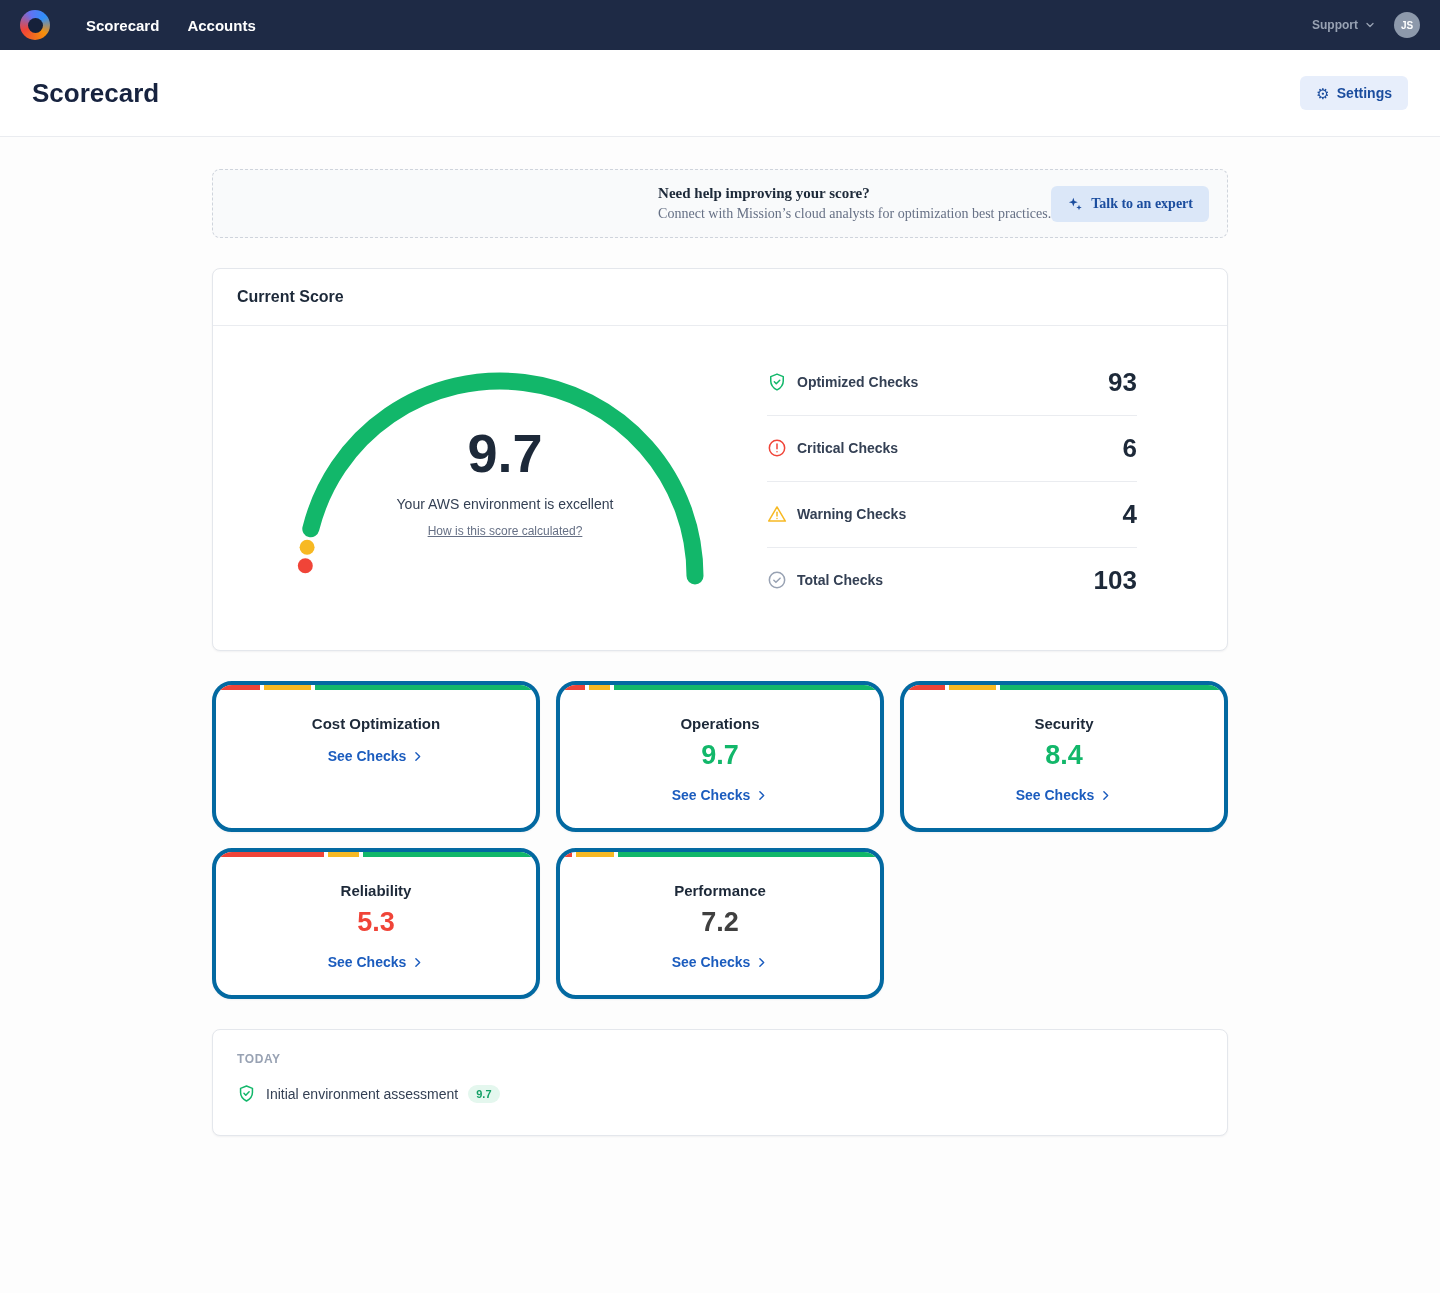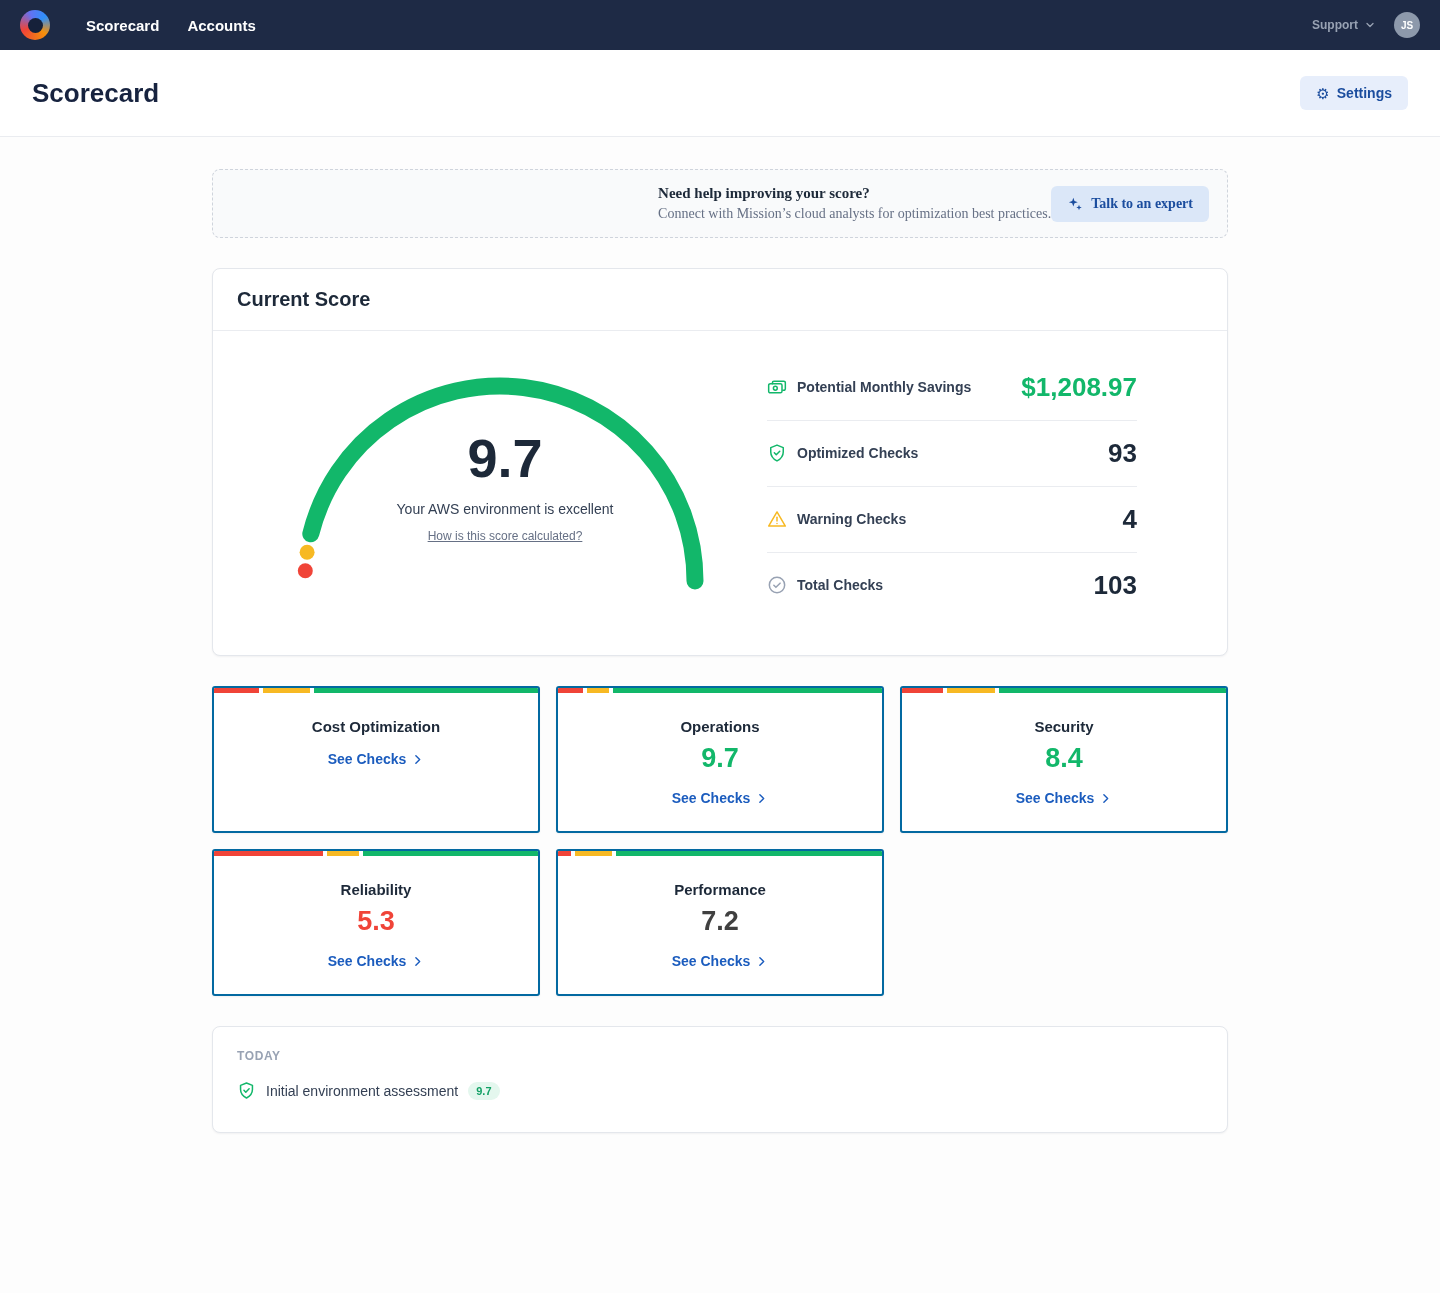"Current Score" .card-title { font-size: 20px -> 16px }
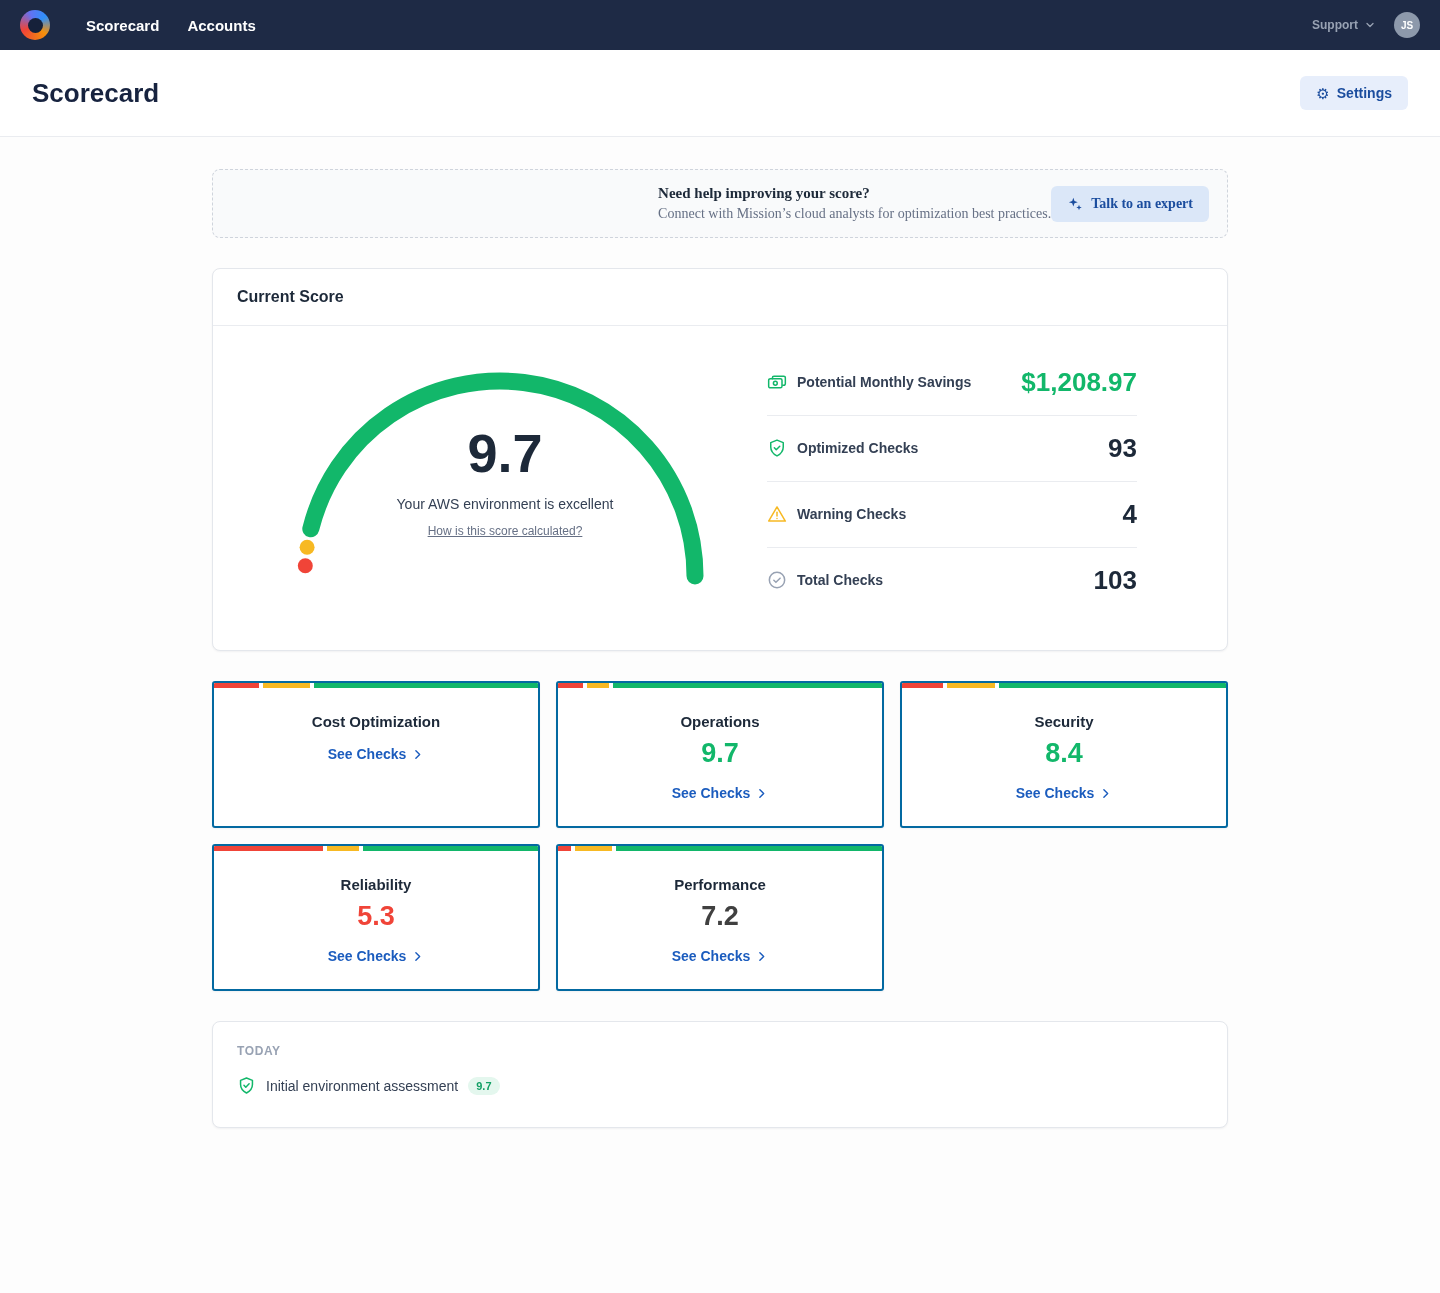"Potential Monthly Savings" div.stat-row { html: <div> <div> <span> <svg> <rect></rect> <circle></circle> <path></path> </svg> </span> <span>Potential Monthly Savings</span> </div> <span>$1,208.97</span> </div> -> none }
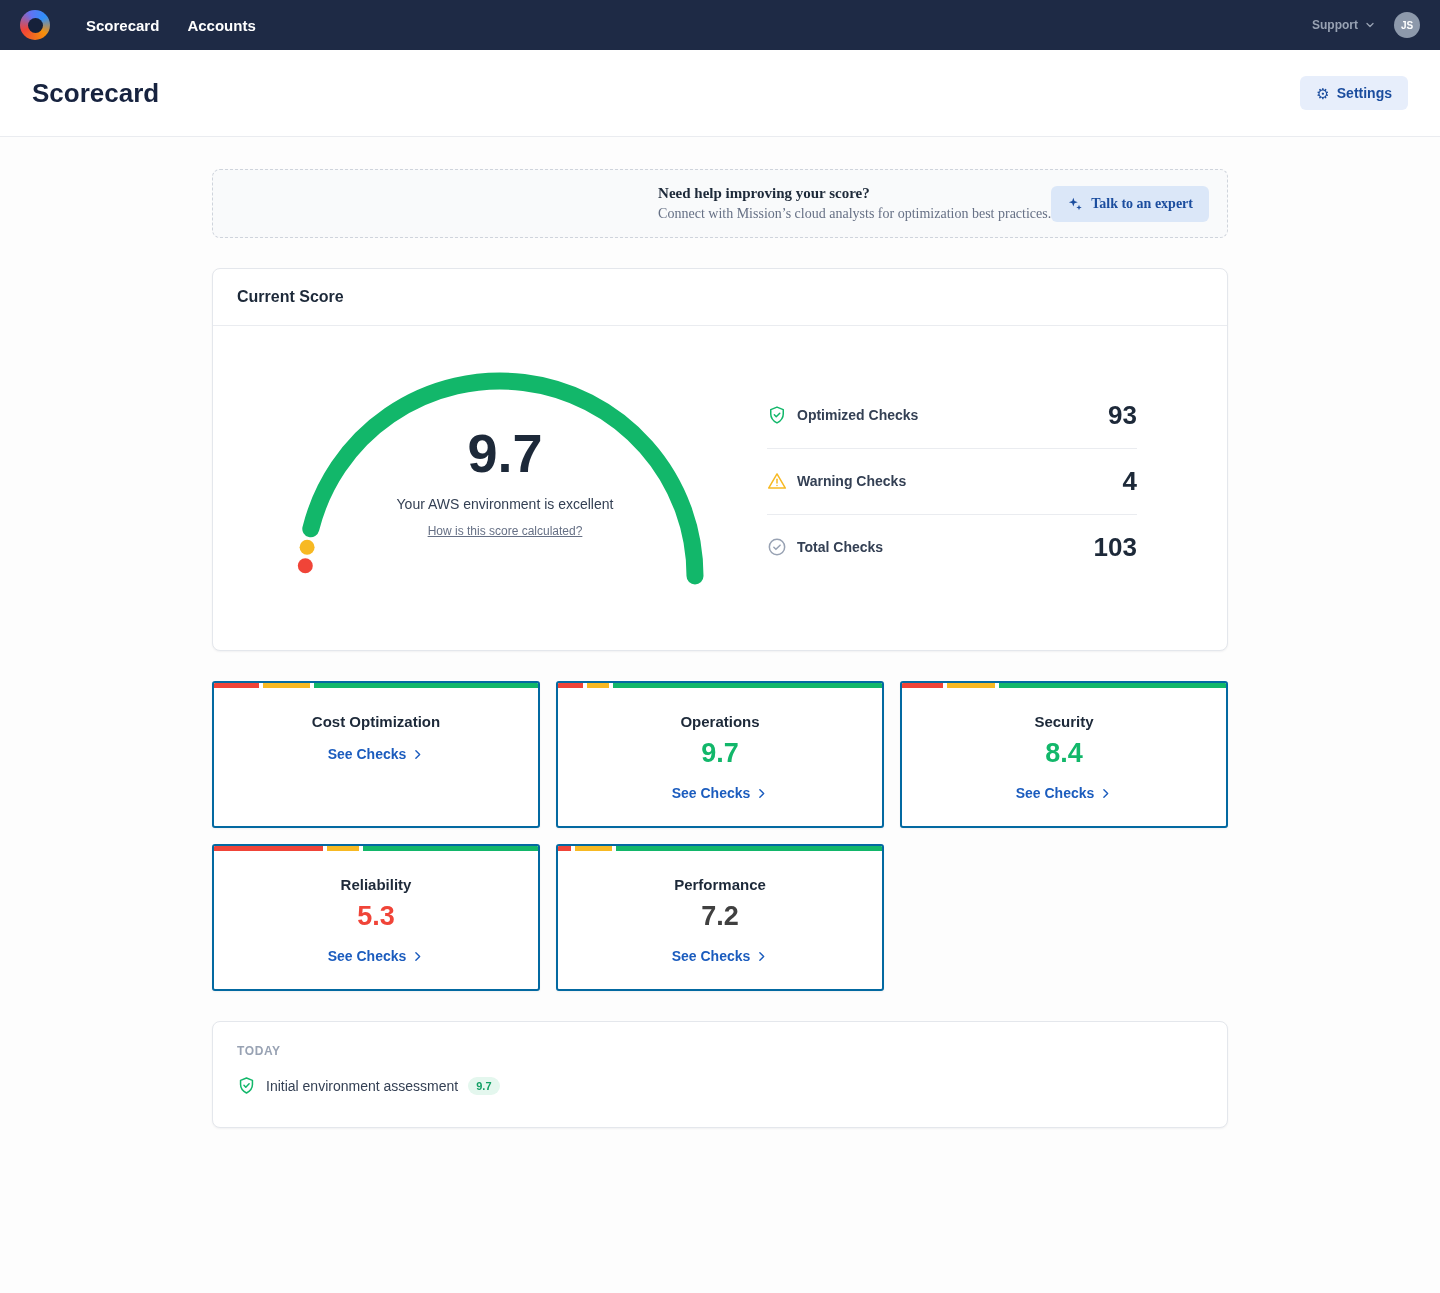"Critical Checks" div.stat-row { html: none -> <div> <div> <span> <svg> <circle></circle> <line></line> <line></line> </svg> </span> <span>Critical Checks</span> </div> <span>6</span> </div> }
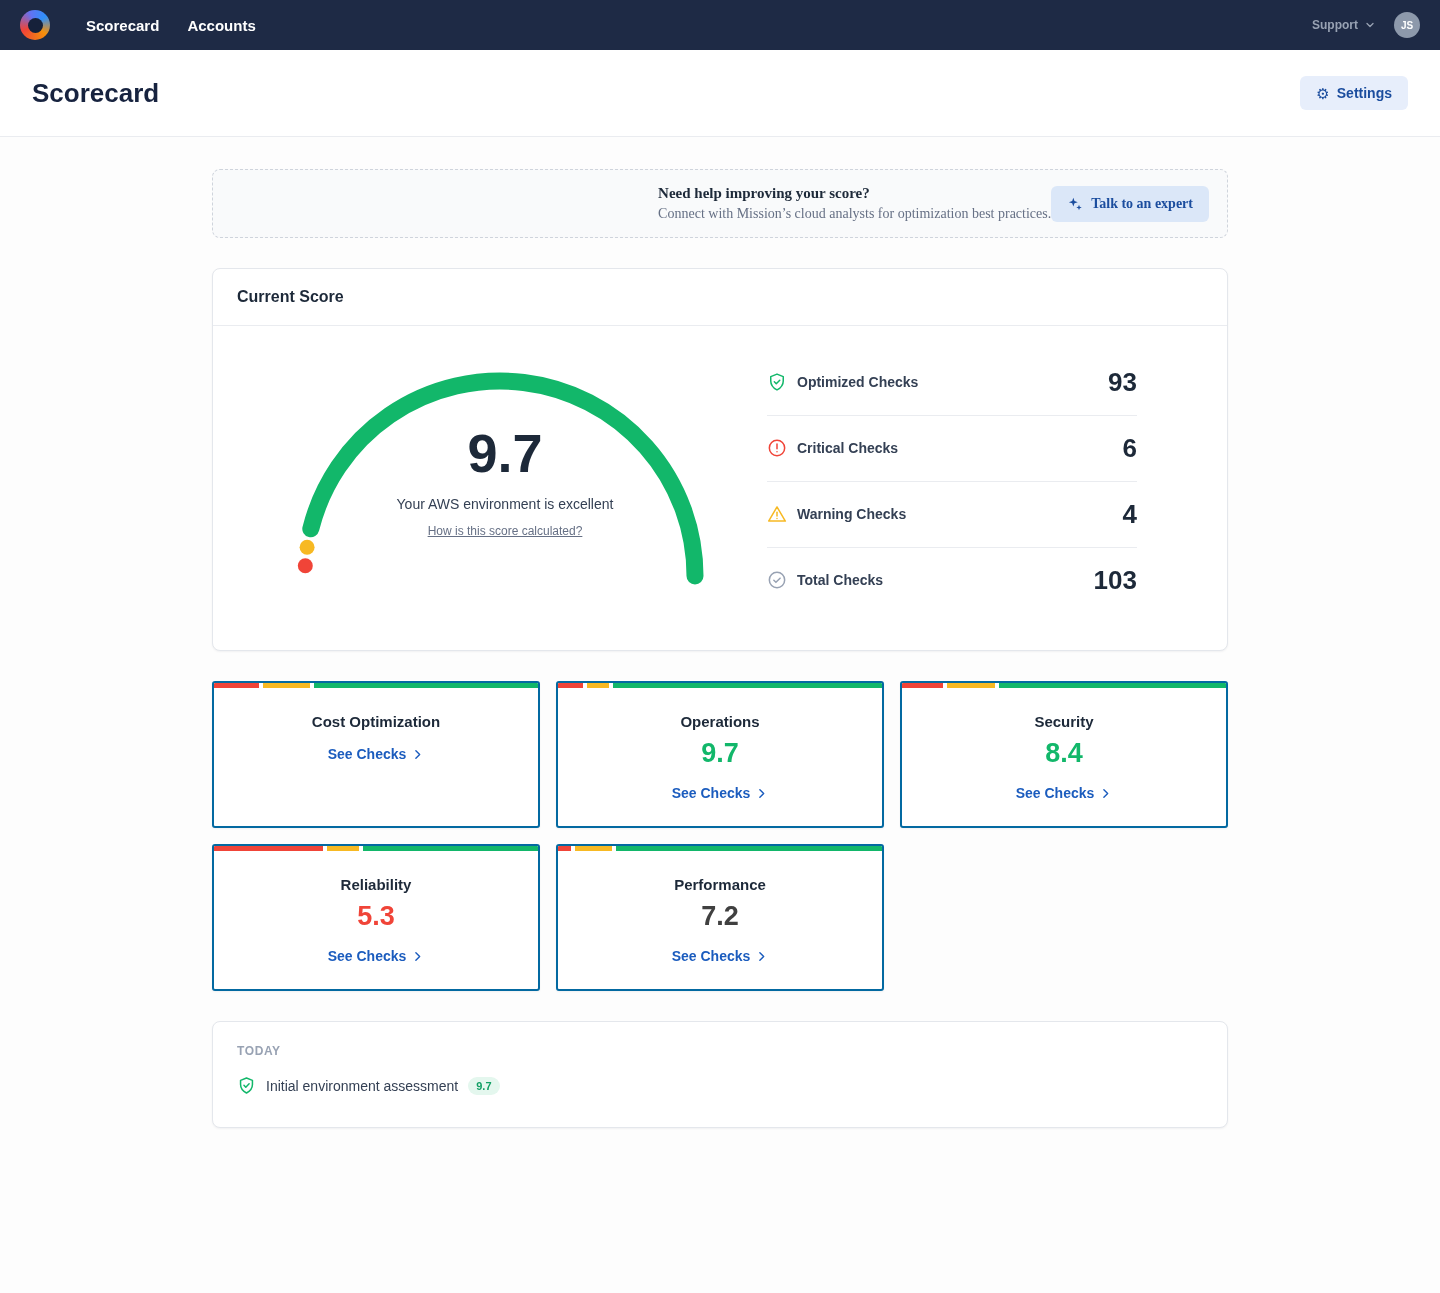"Cost Optimization" .cat-card { border: 2px solid #0369a1 -> 4px solid #0369a1; border-radius: 3px -> 20px }
